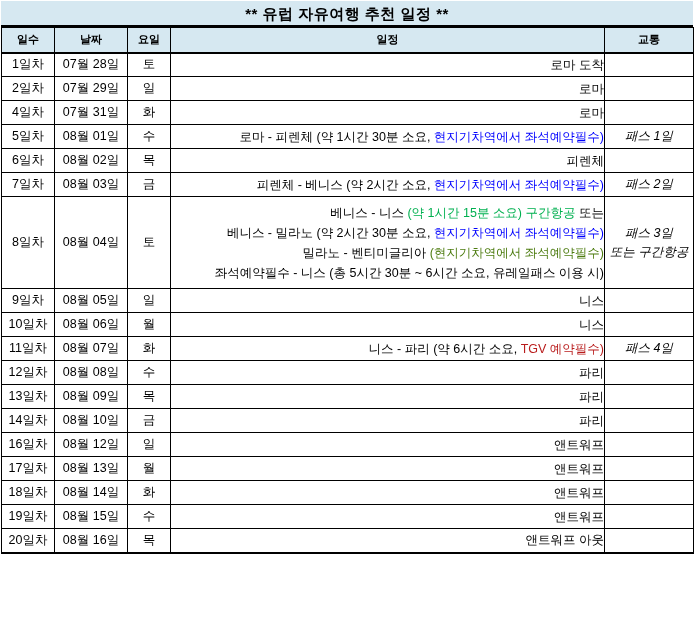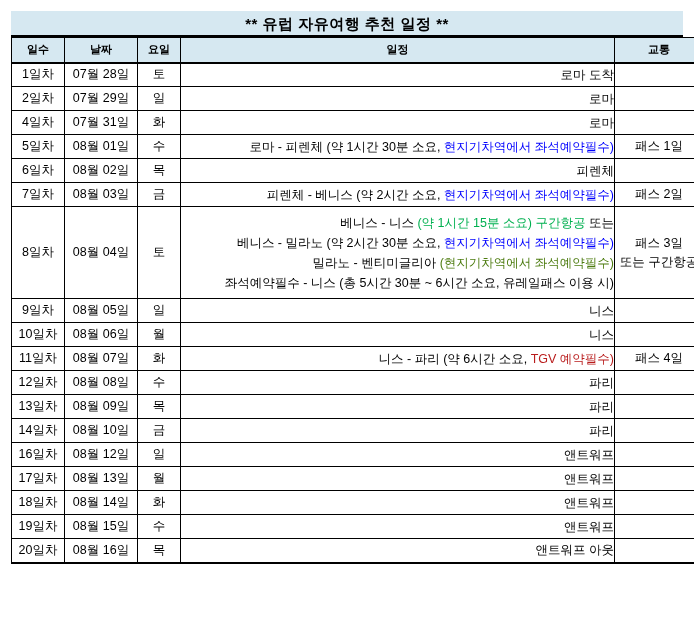"** 유럽 자유여행 추천 일정" .wrap { padding: 11px -> 1px }
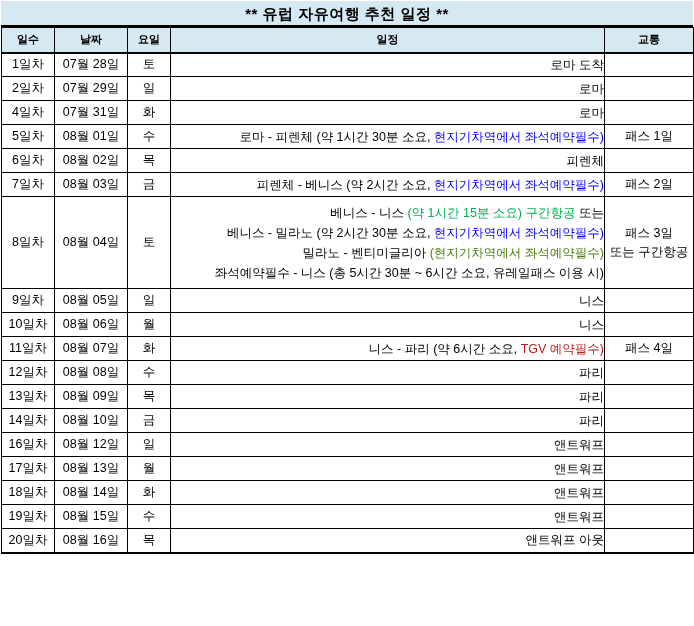"패스 1일" .c-trans { font-style: none -> italic }
